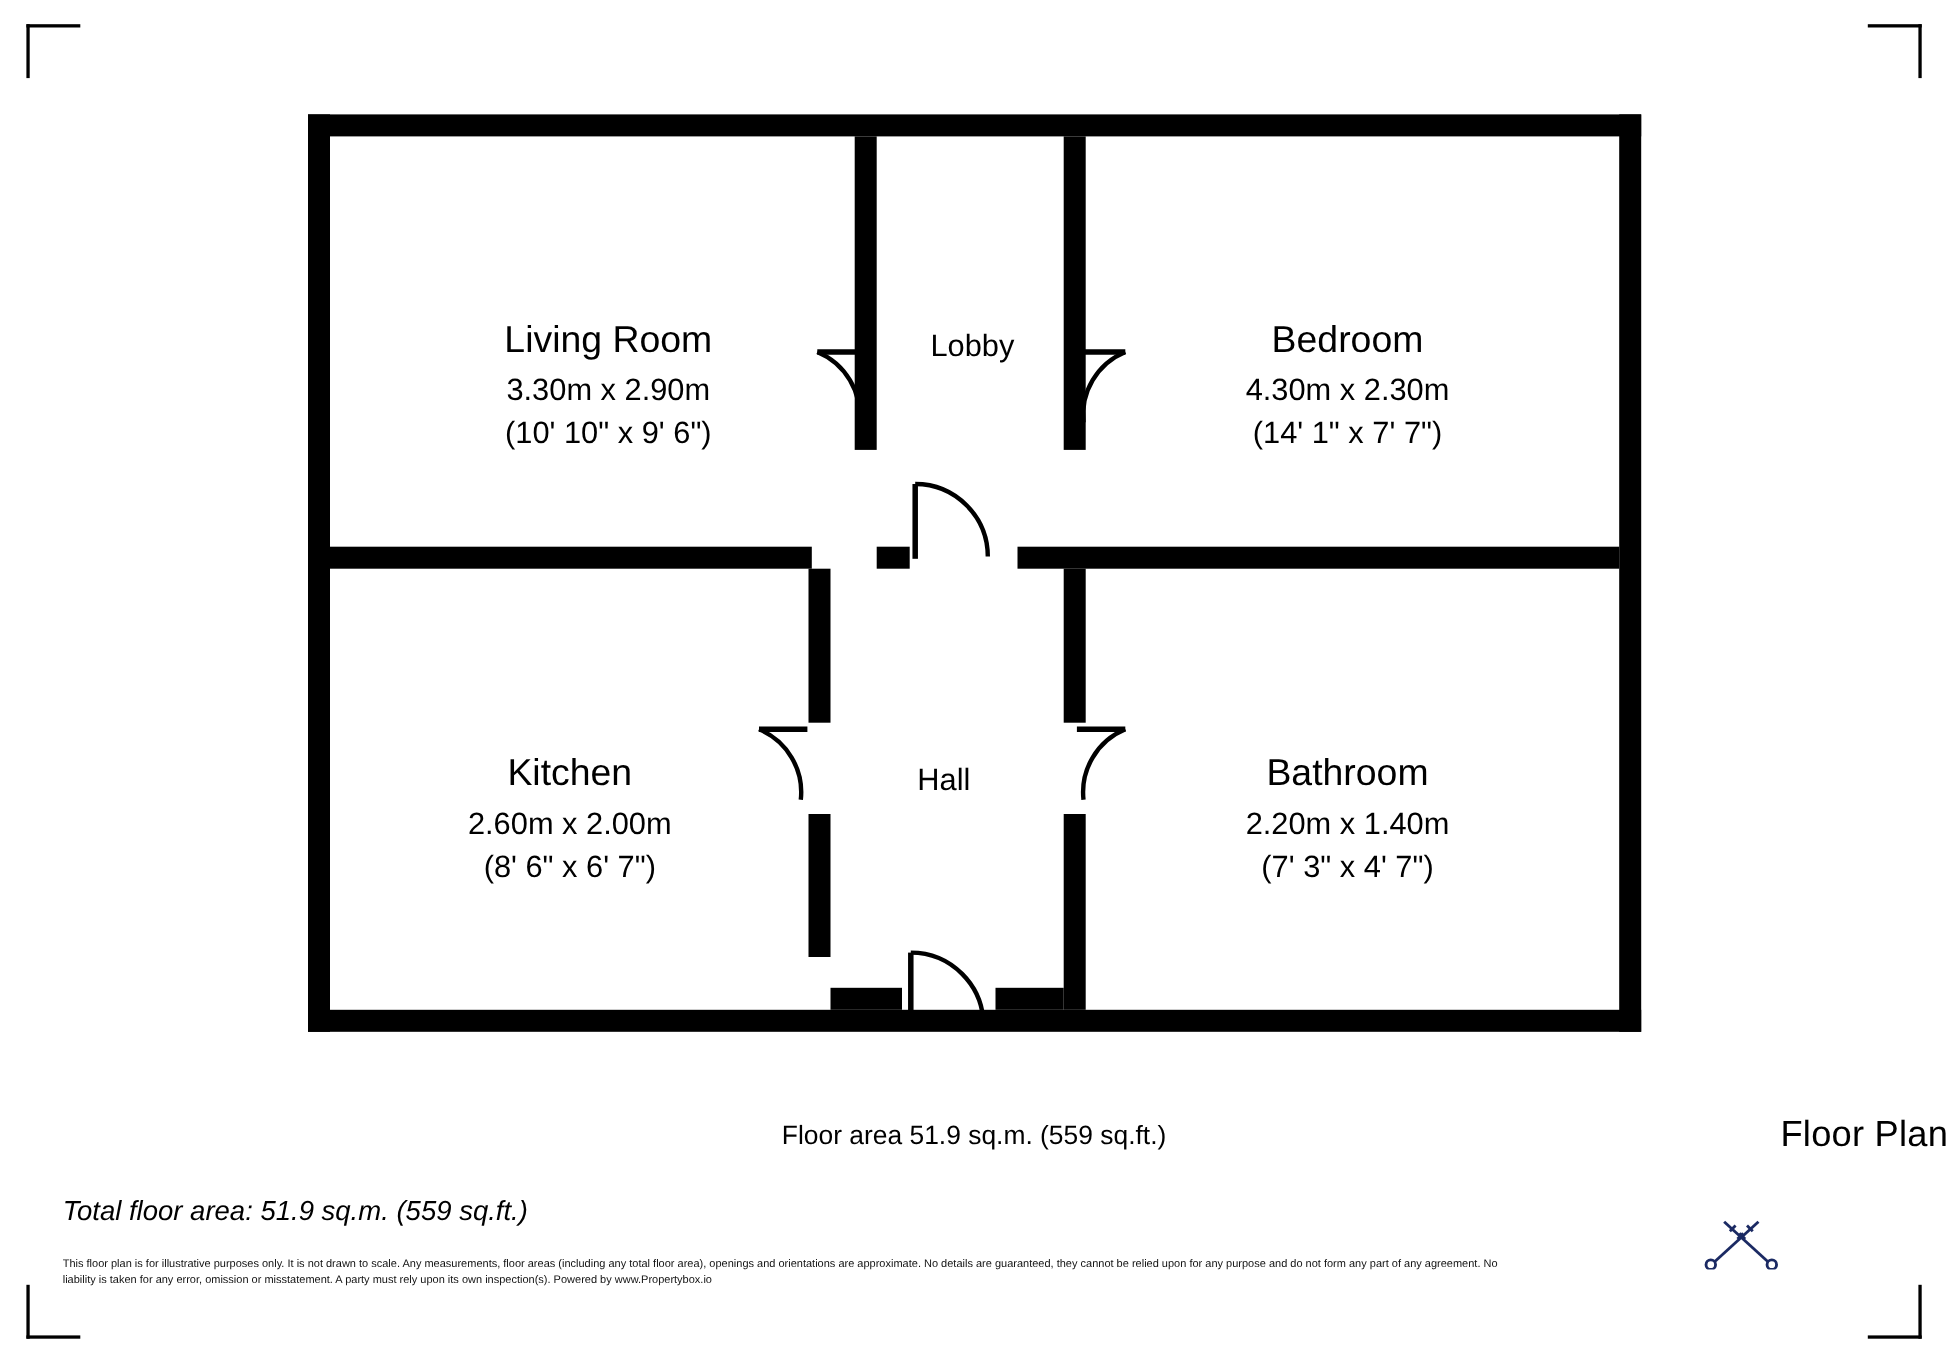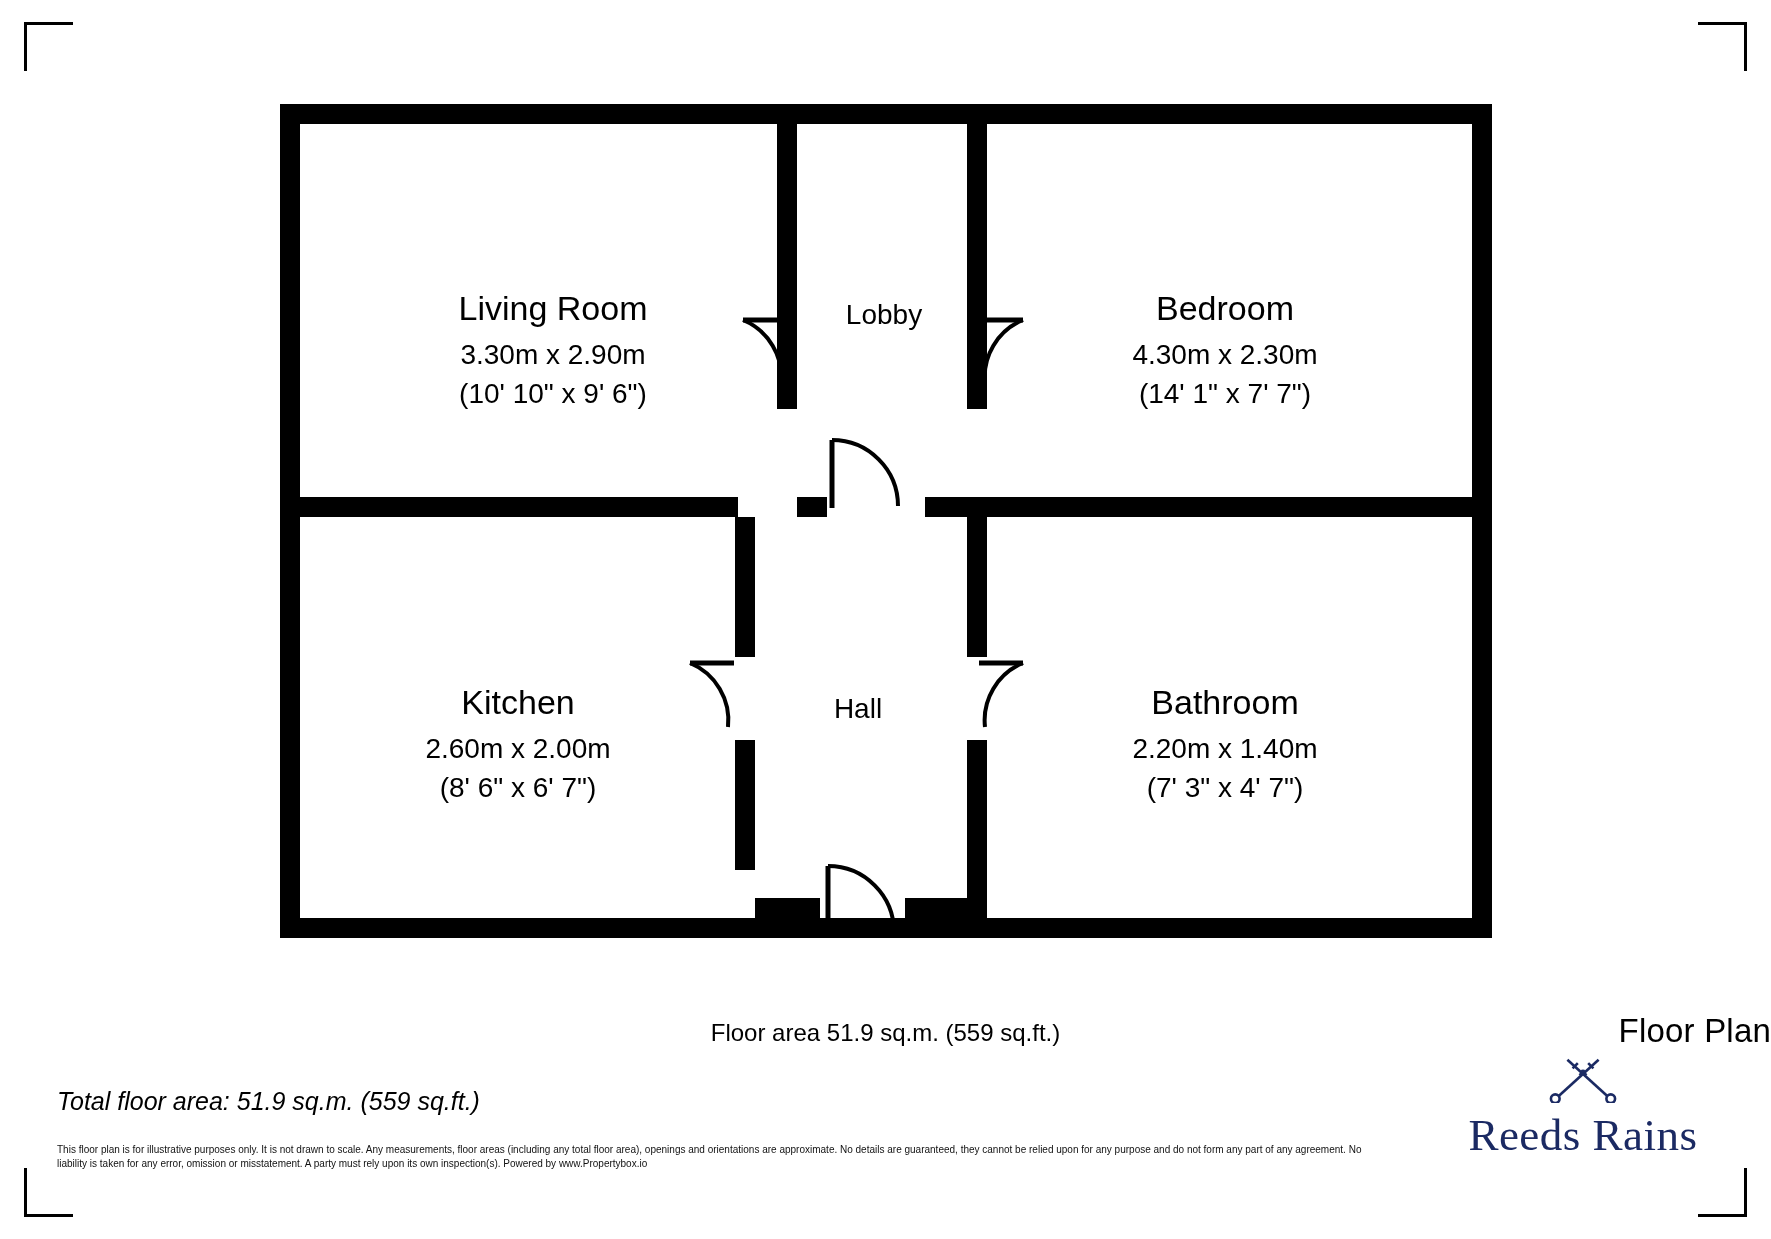"Reeds Rains" div.brand-name { html: <div>Reeds Rains</div> -> none }
